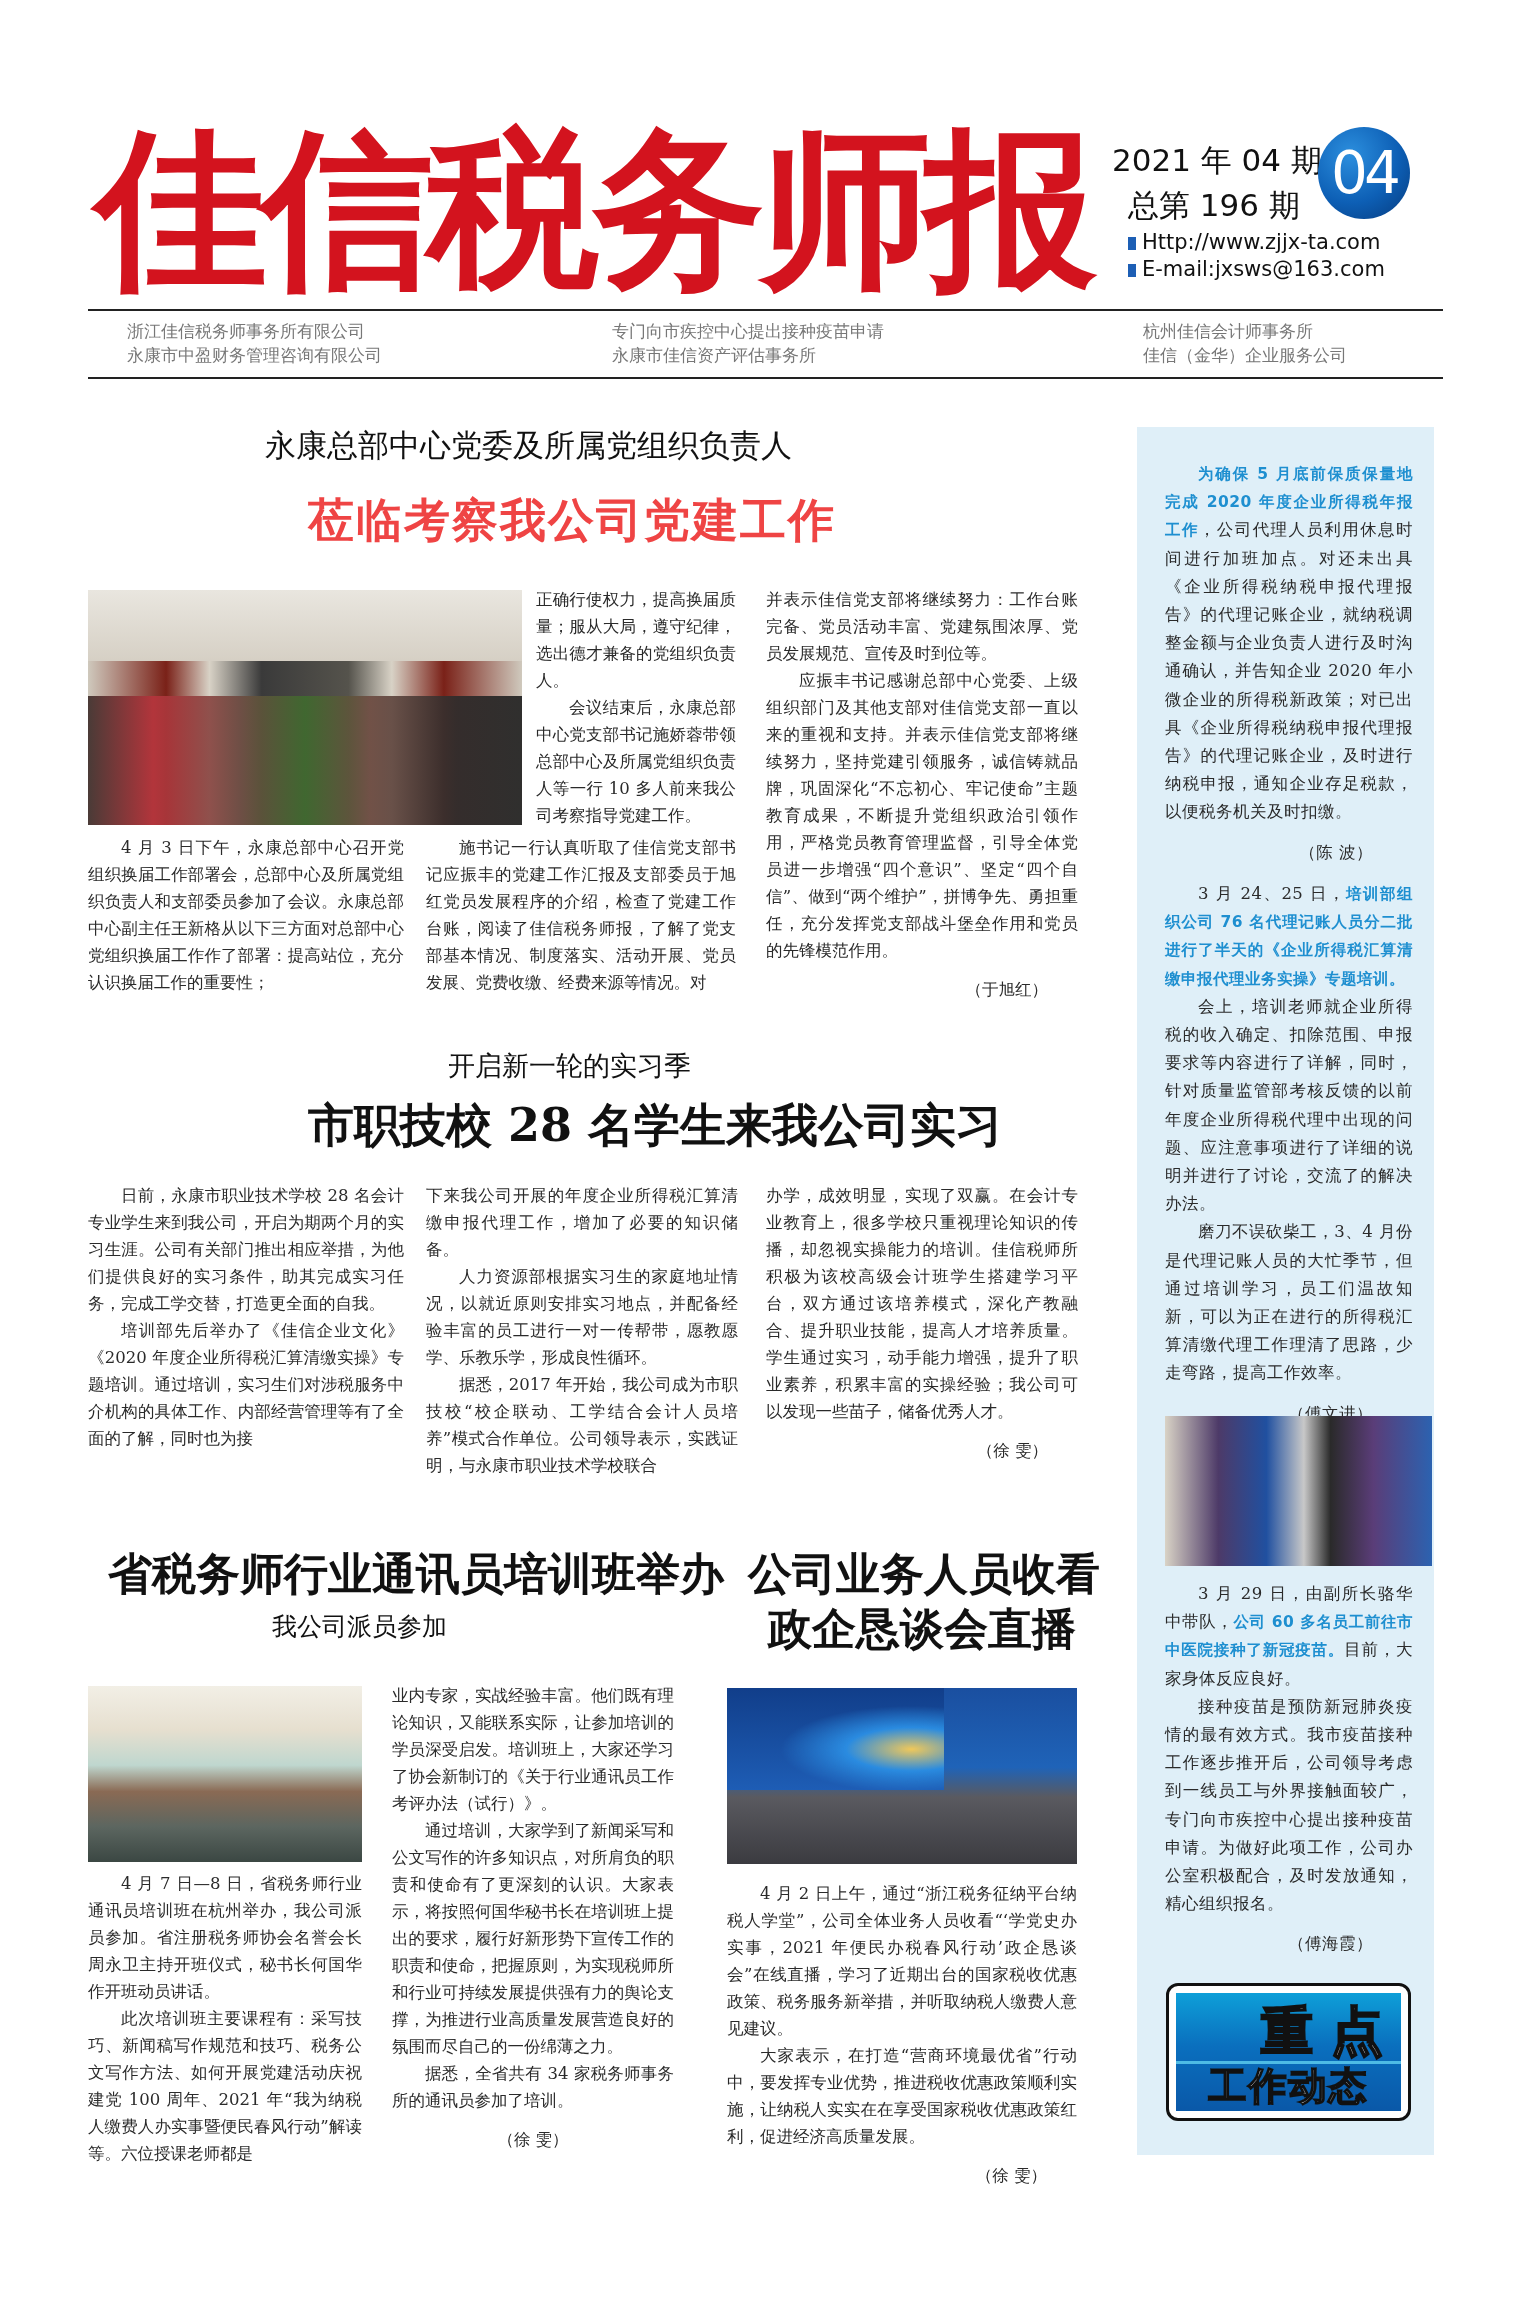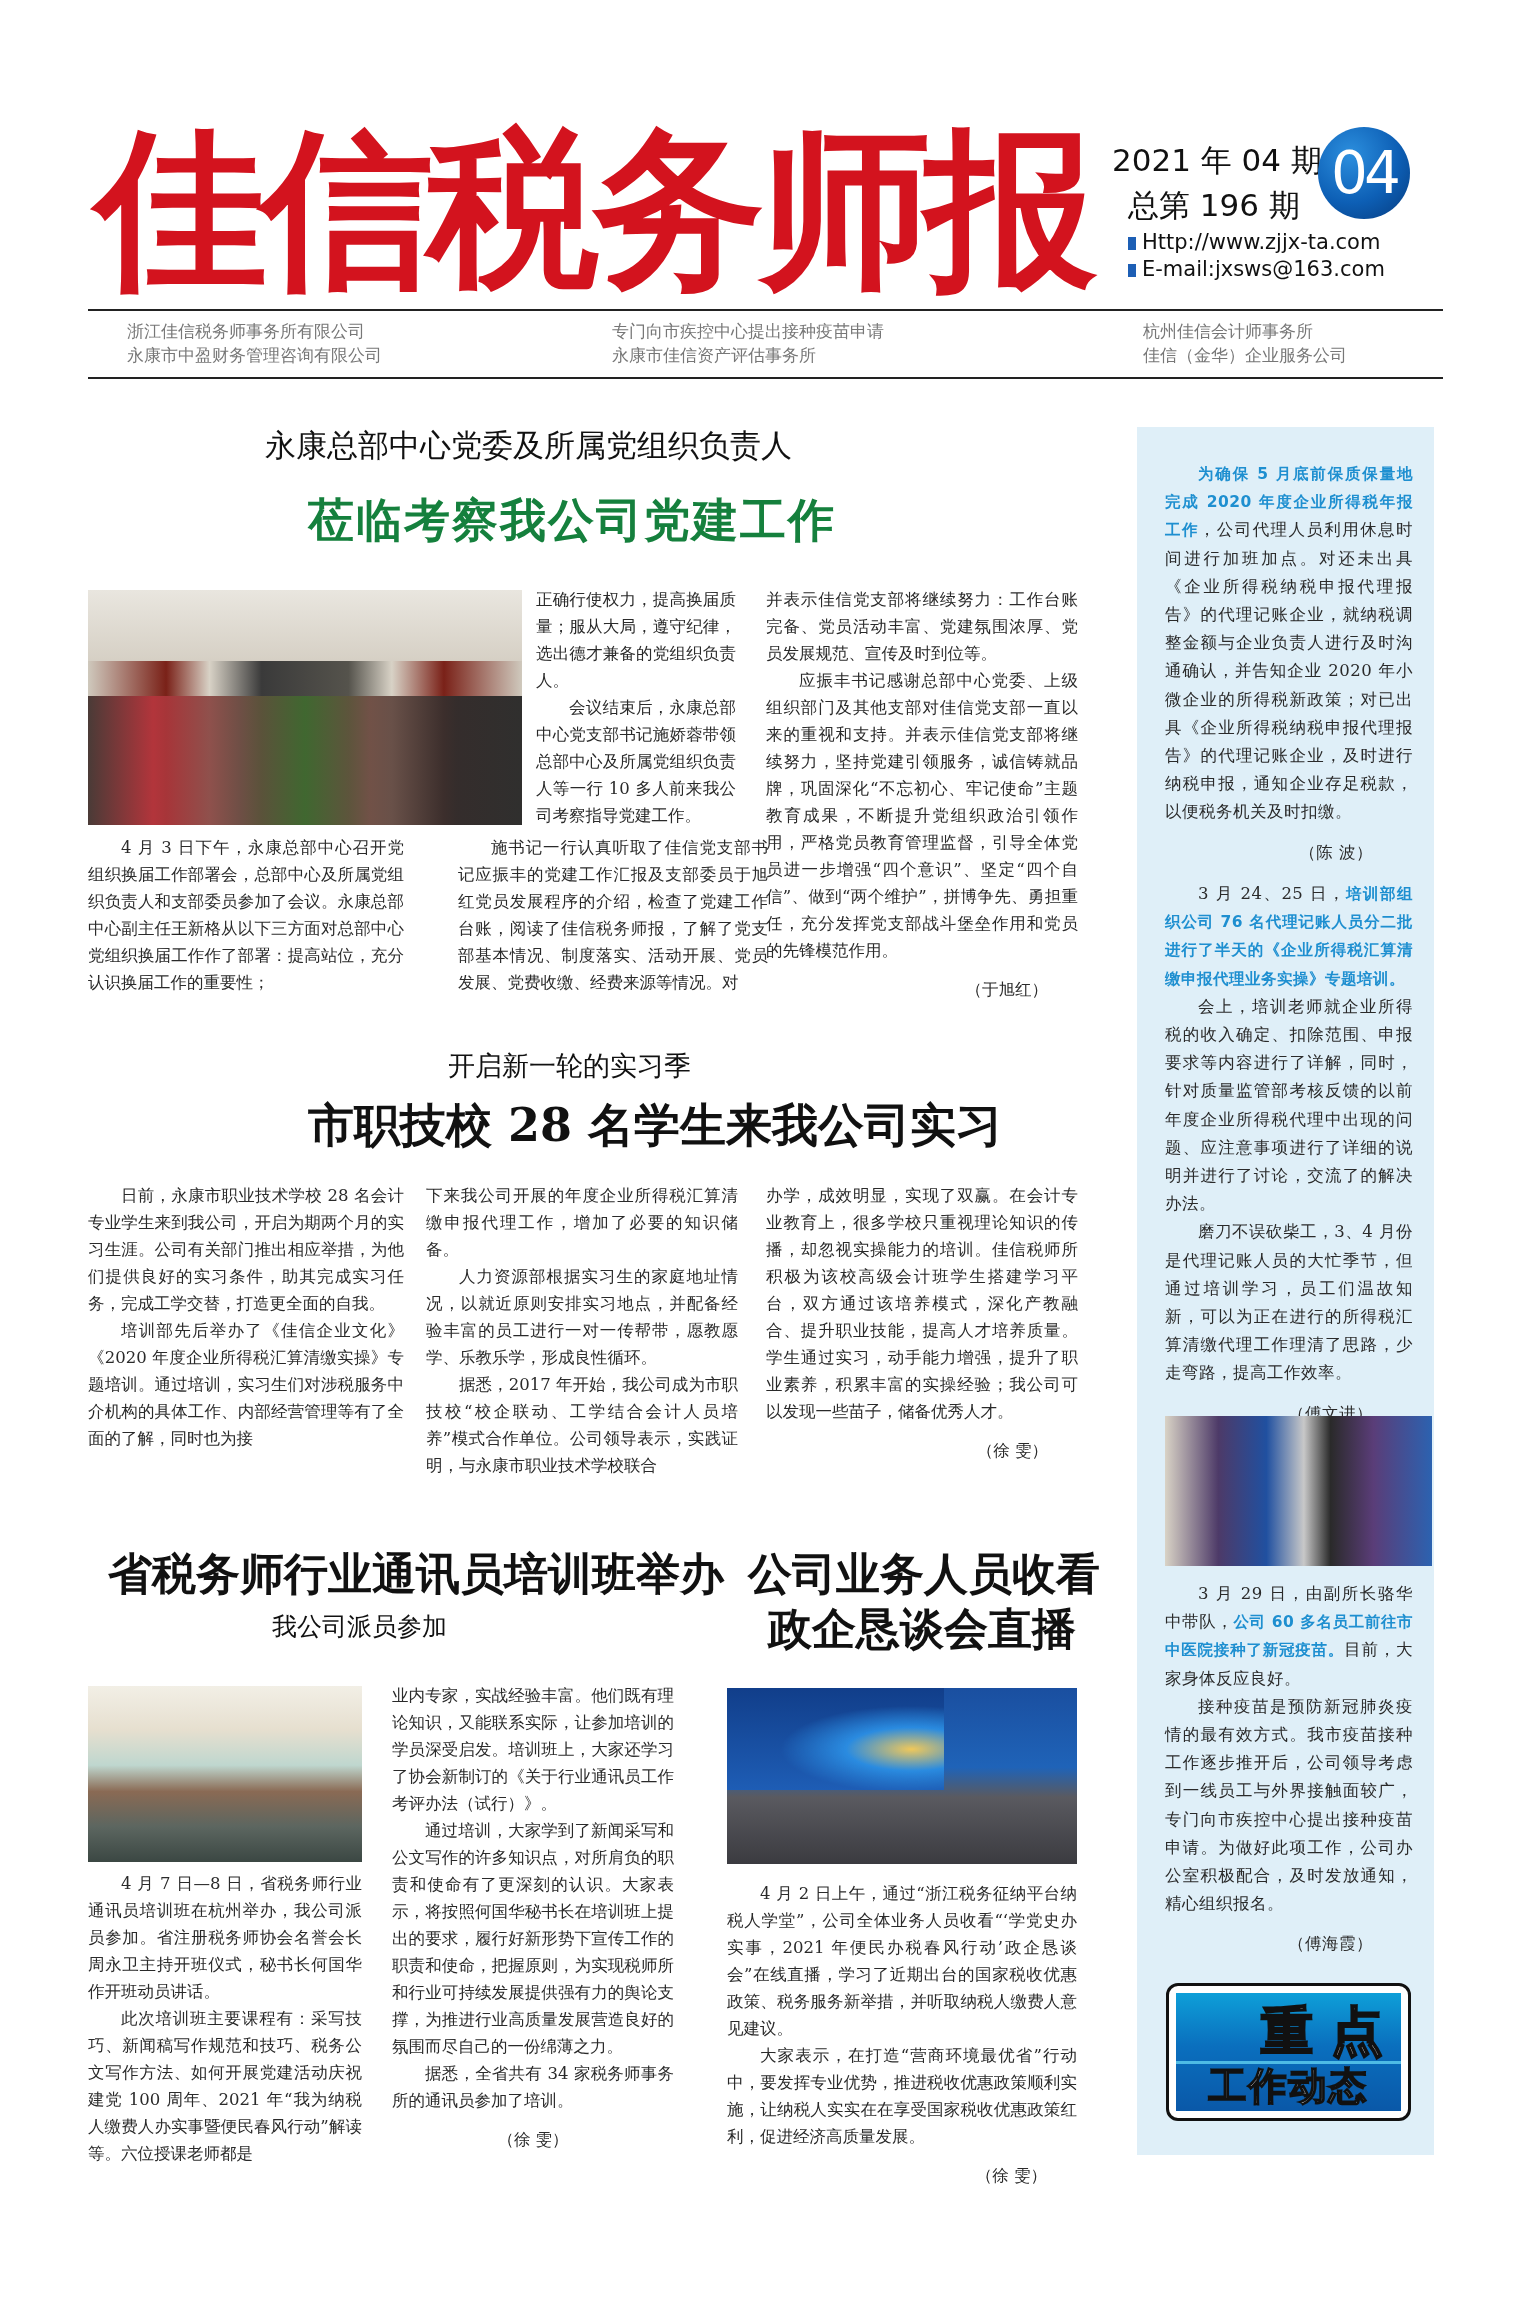"莅临考察我公司党建工作" .headline-red { color: #15803d -> #ef4444 }
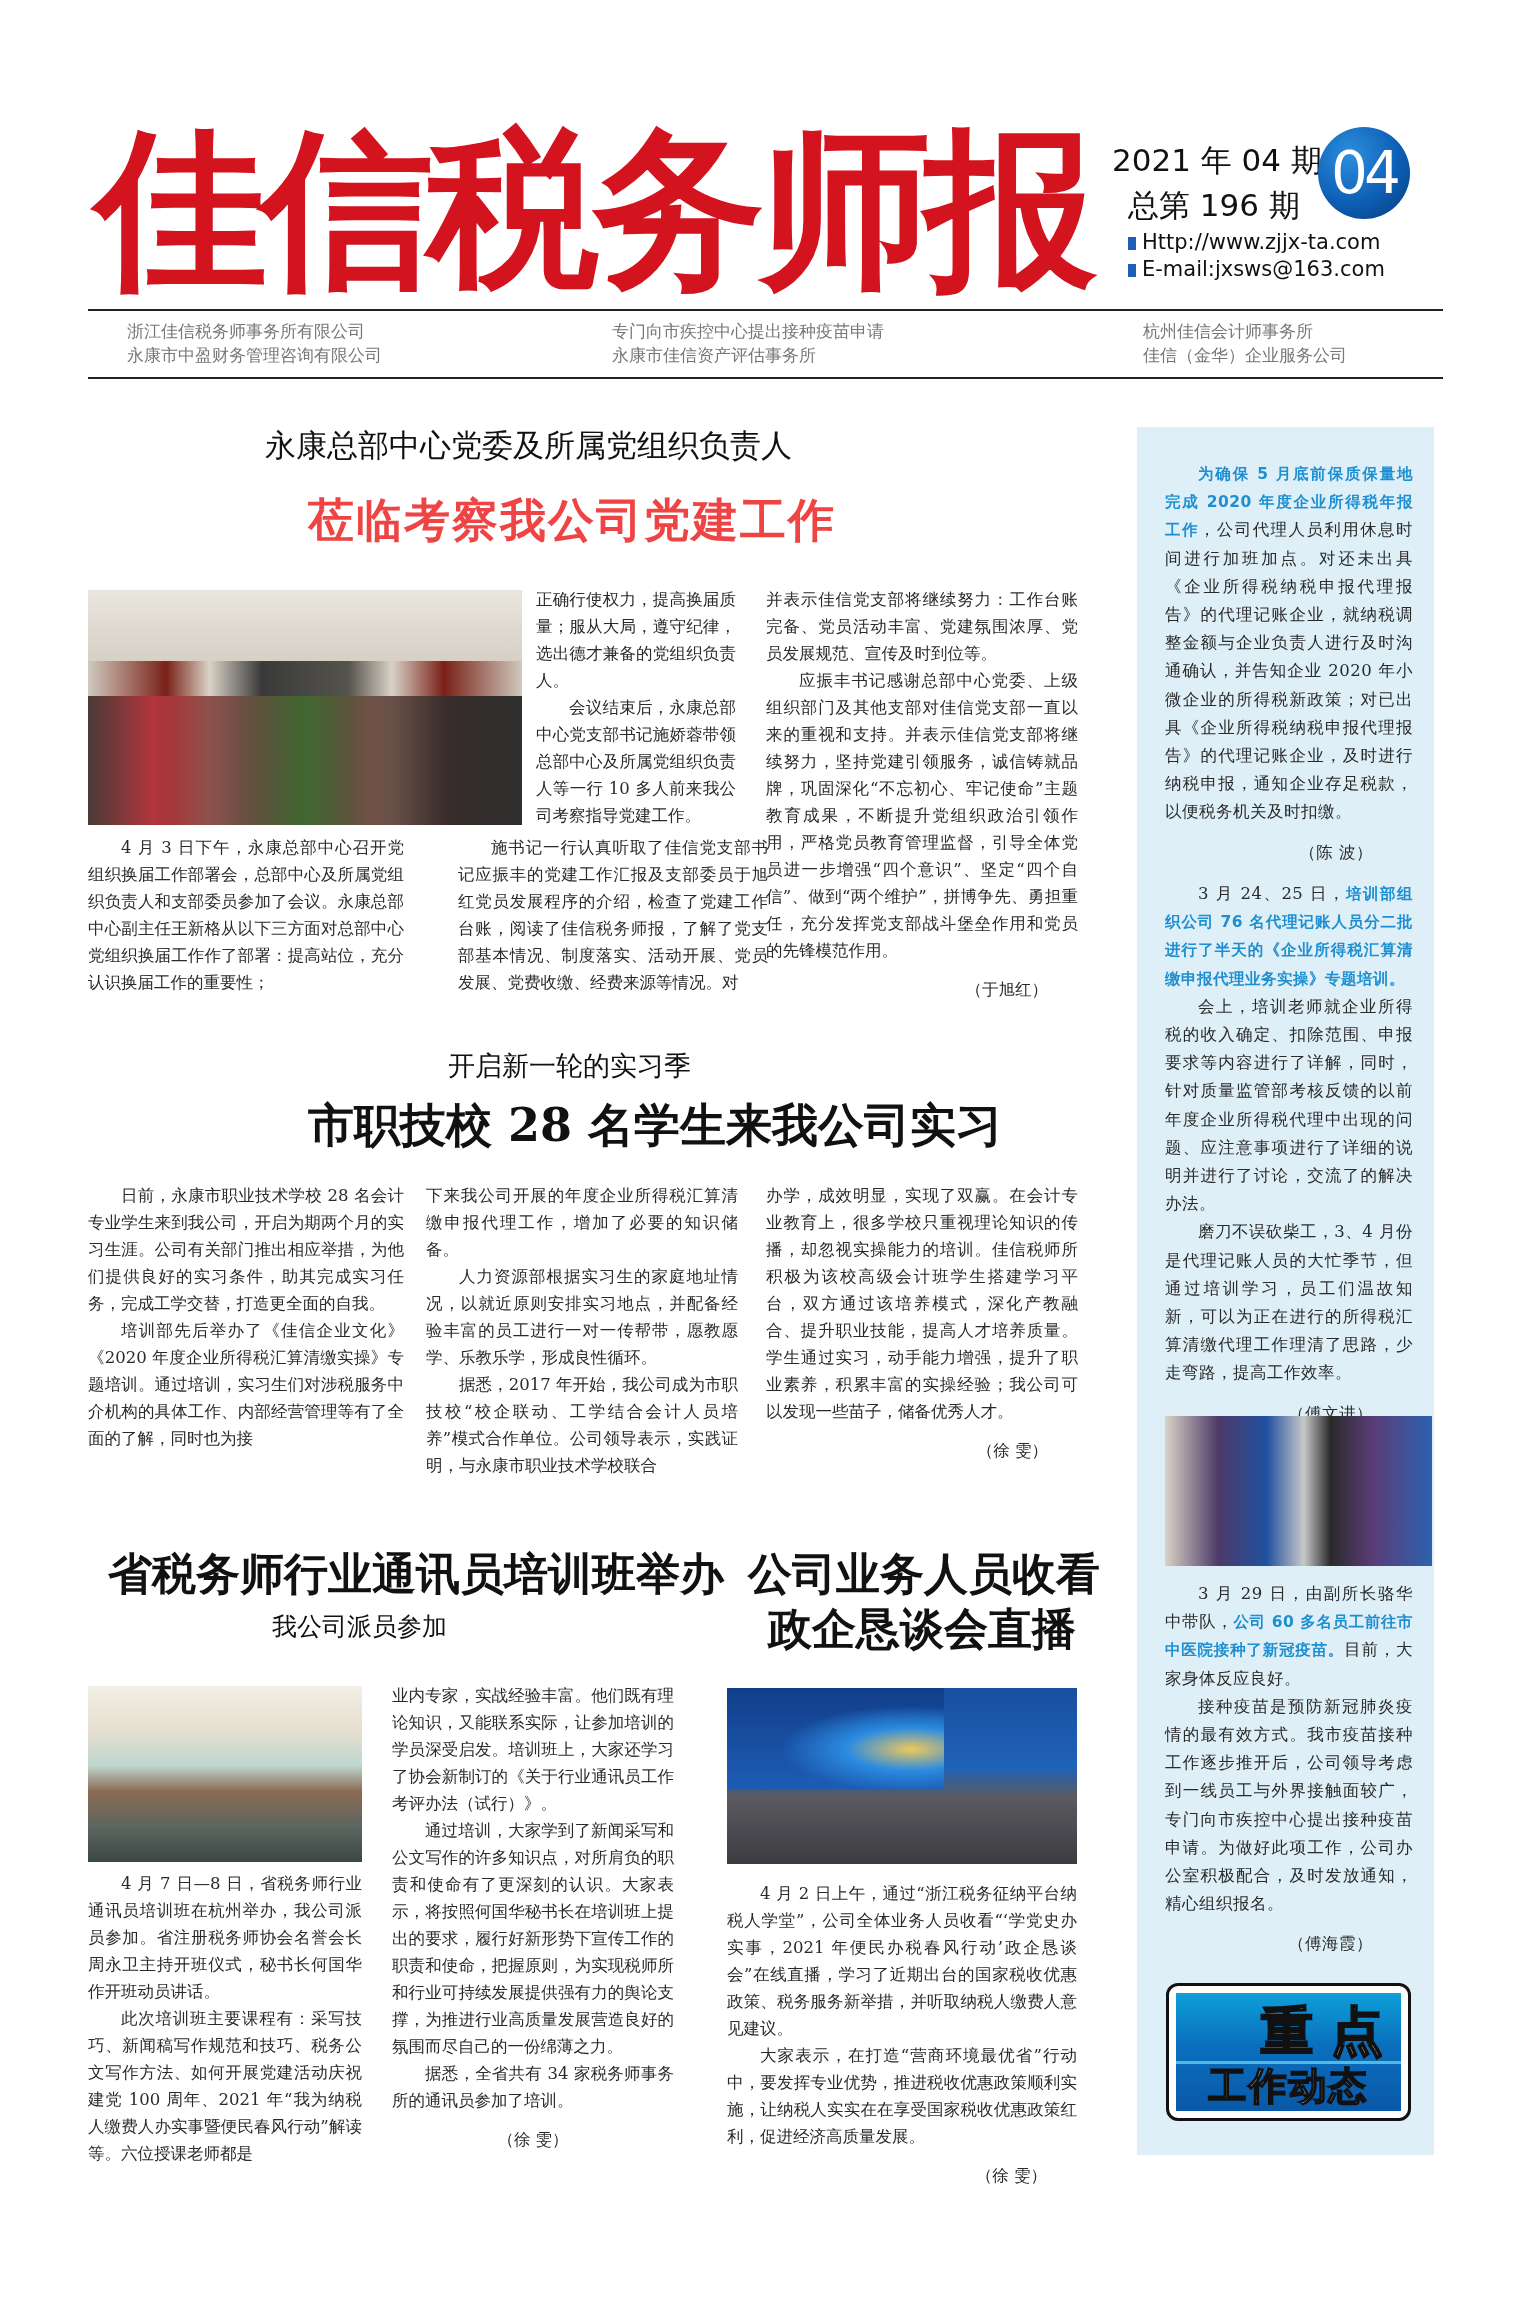"施书记一行认真听取了佳信党支部书记应振丰的党建工作汇报及支部委员于旭红党员发展程" div.abs { margin-left: 32px -> none }
